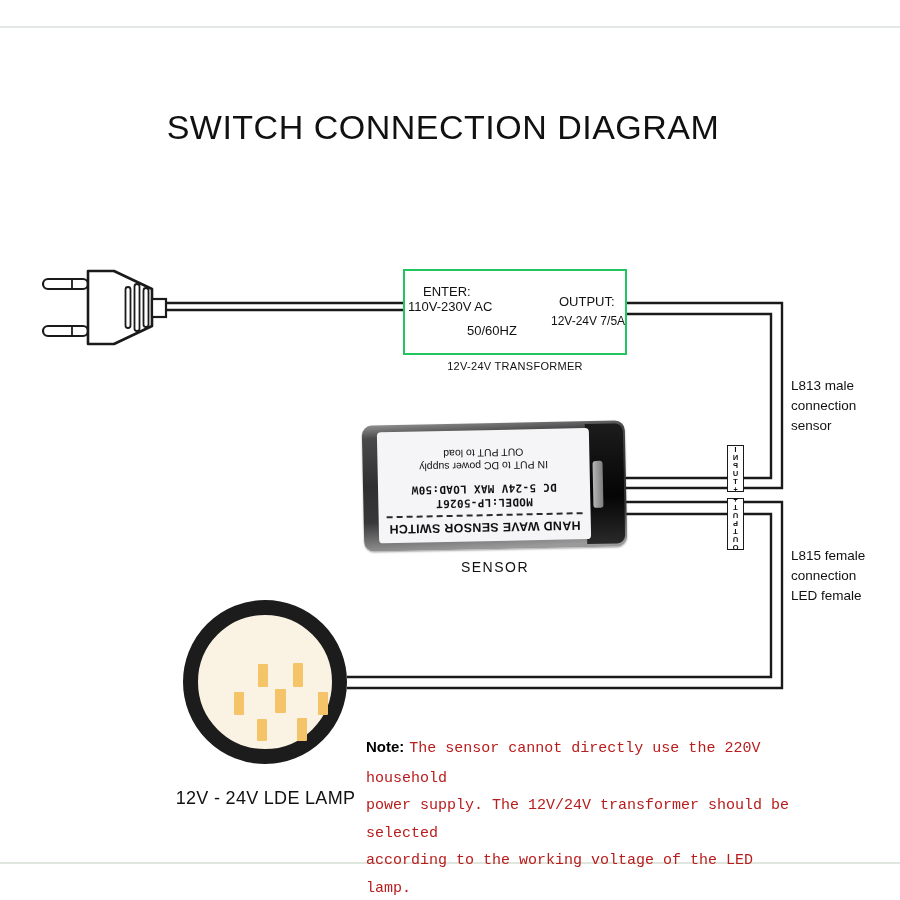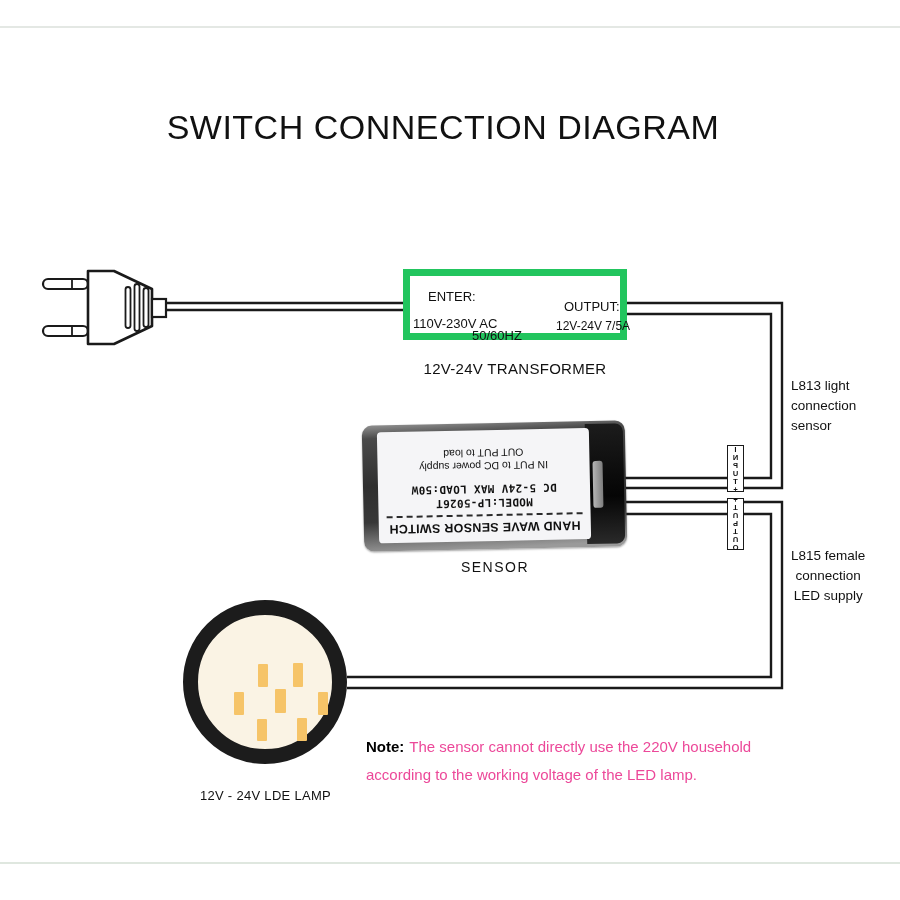"ENTER:" .transformer { border: 7px solid #22c55e -> 2px solid #22c55e; height: 71px -> 86px }
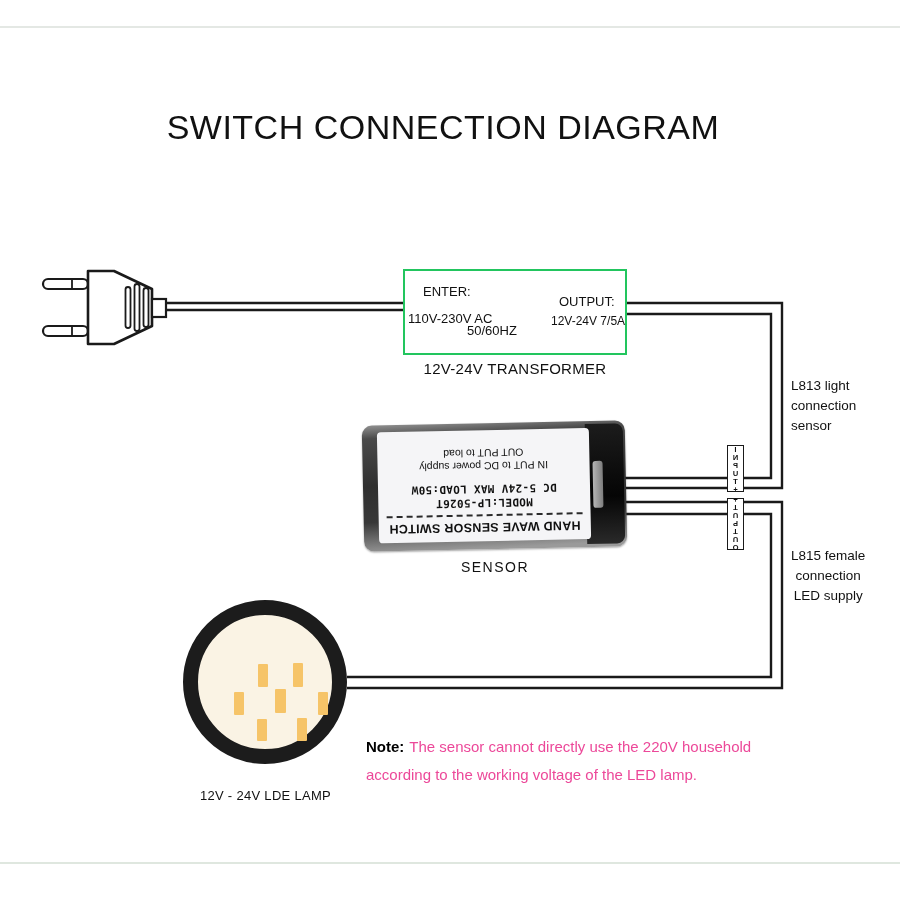"110V-230V AC" .t-enter-value { top: 40px -> 28px }
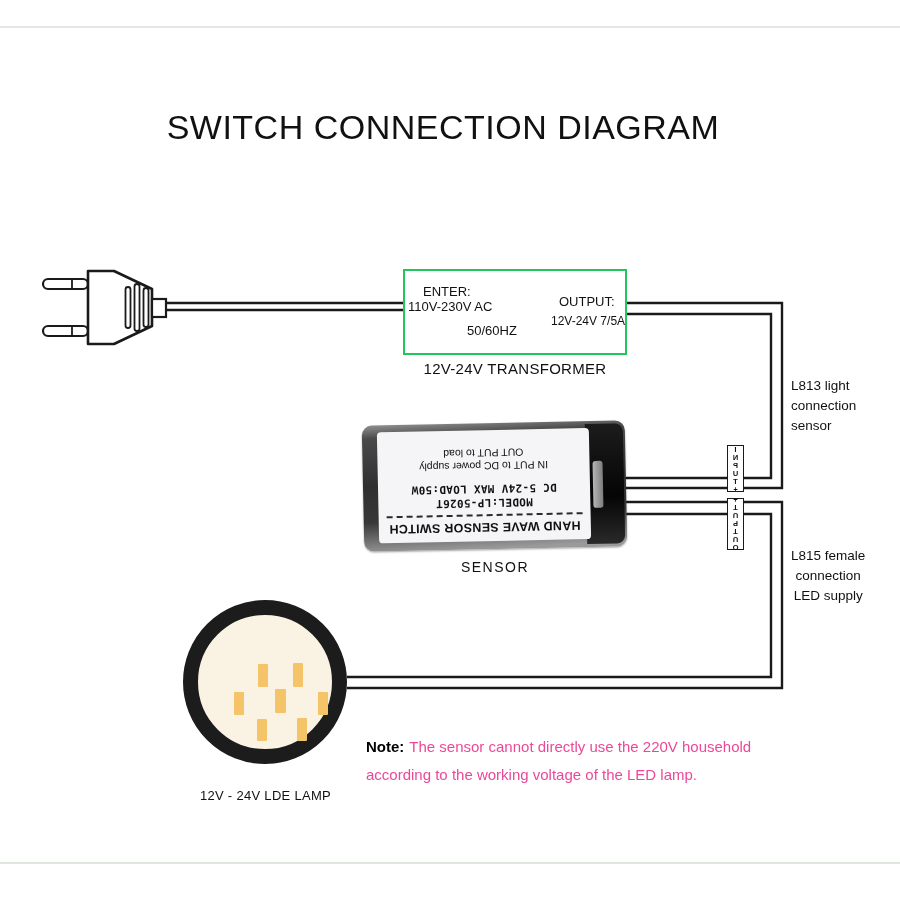"12V-24V TRANSFORMER" .transformer-caption { font-size: 15px -> 11px }
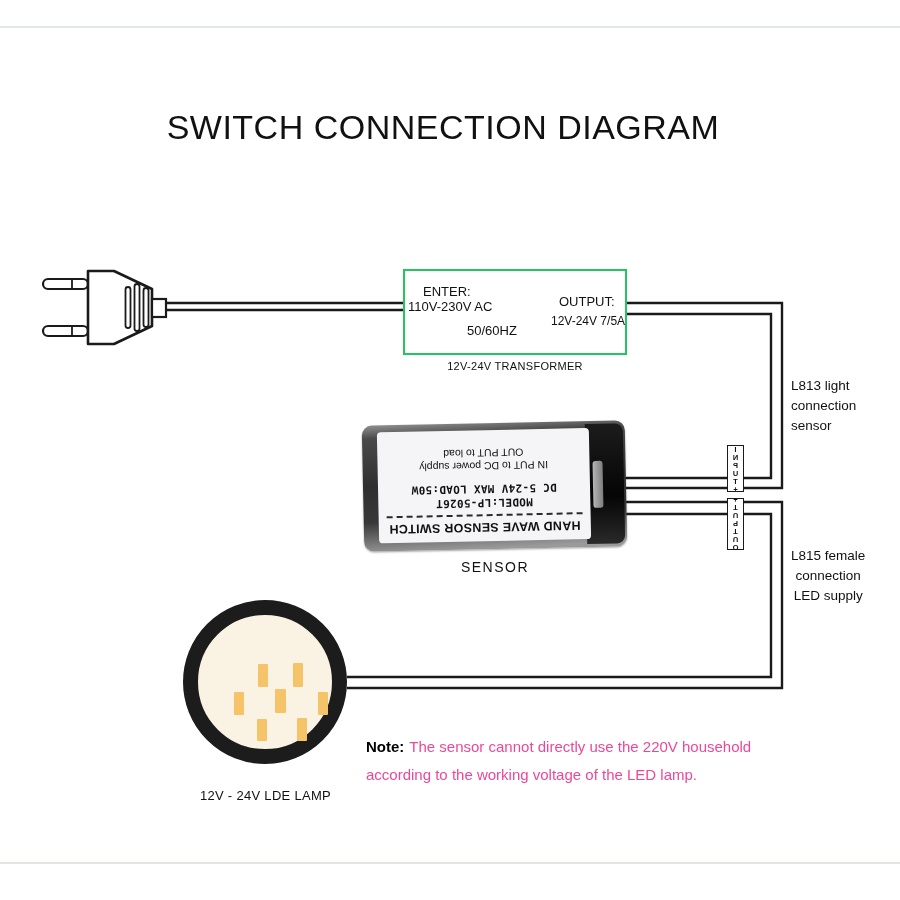"L813 light" div { text: light -> male }
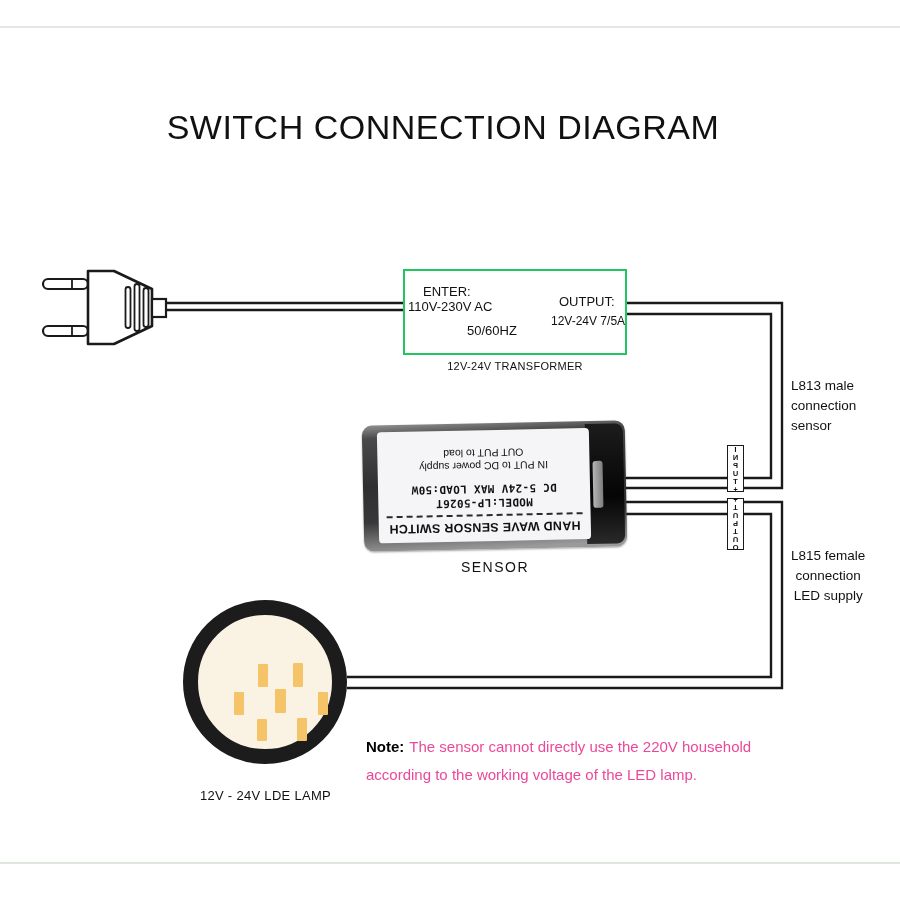"L815 female" .side-label-female { text-align: center -> none }
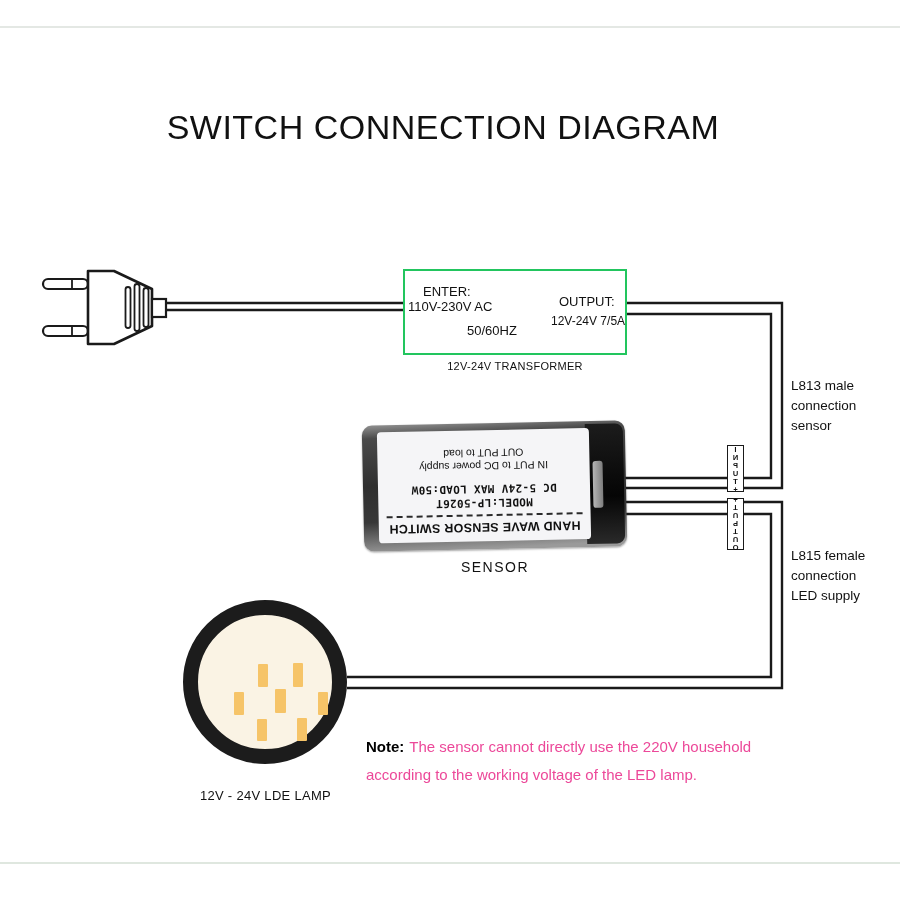"LED supply" div { text: supply -> female }
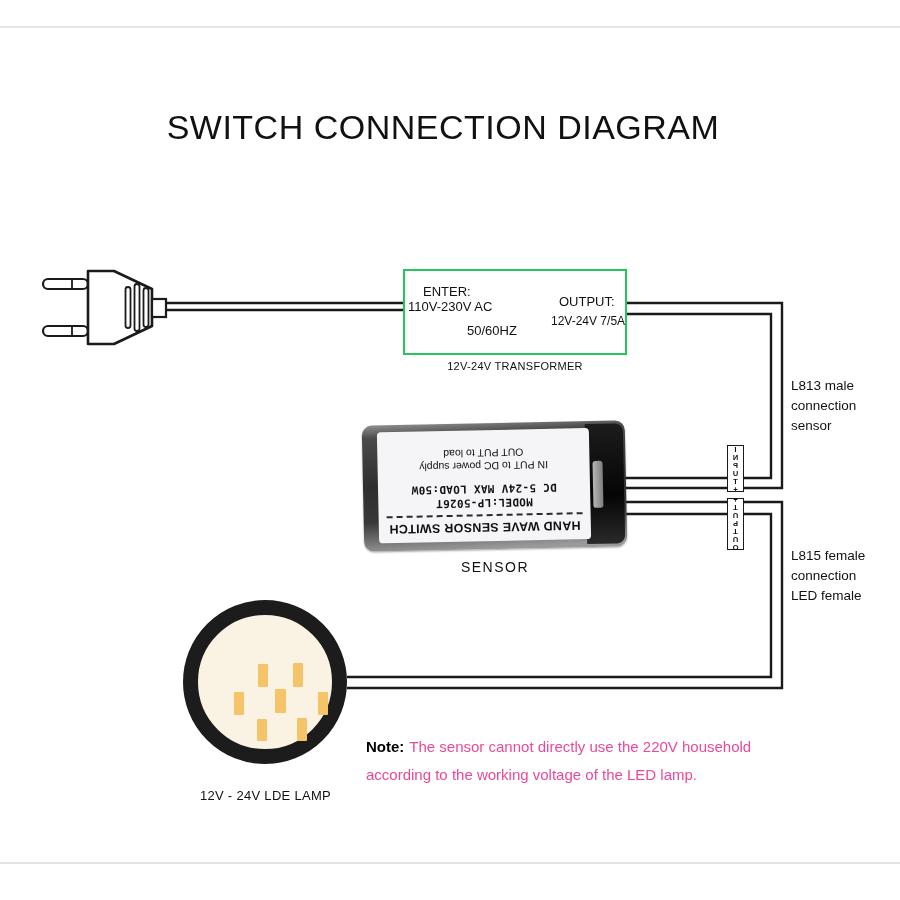"The sensor cannot directly use" .note-text { color: #ec4899 -> #b91c1c; font-family: none -> Liberation Mono, monospace }
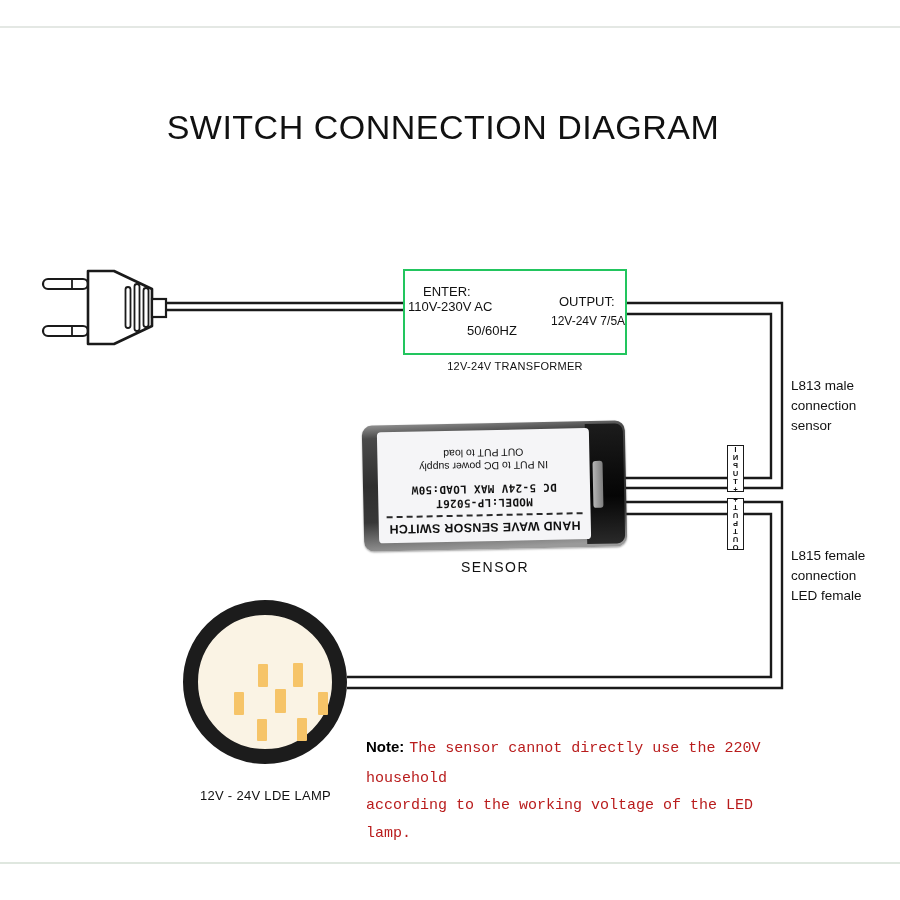"12V - 24V LDE LAMP" .lamp-caption { font-size: 13px -> 18px }
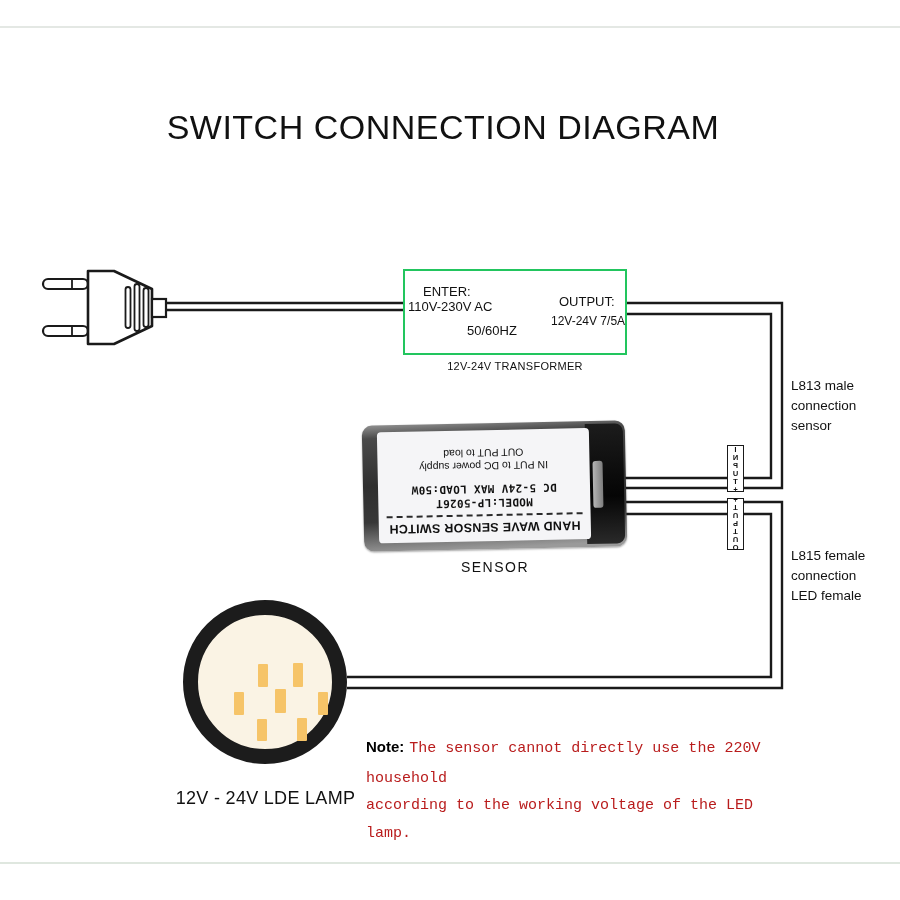"power supply. The 12V/24V transformer" div.note-text { html: none -> <div>power supply. The 12V/24V transformer should be selected</div> }
